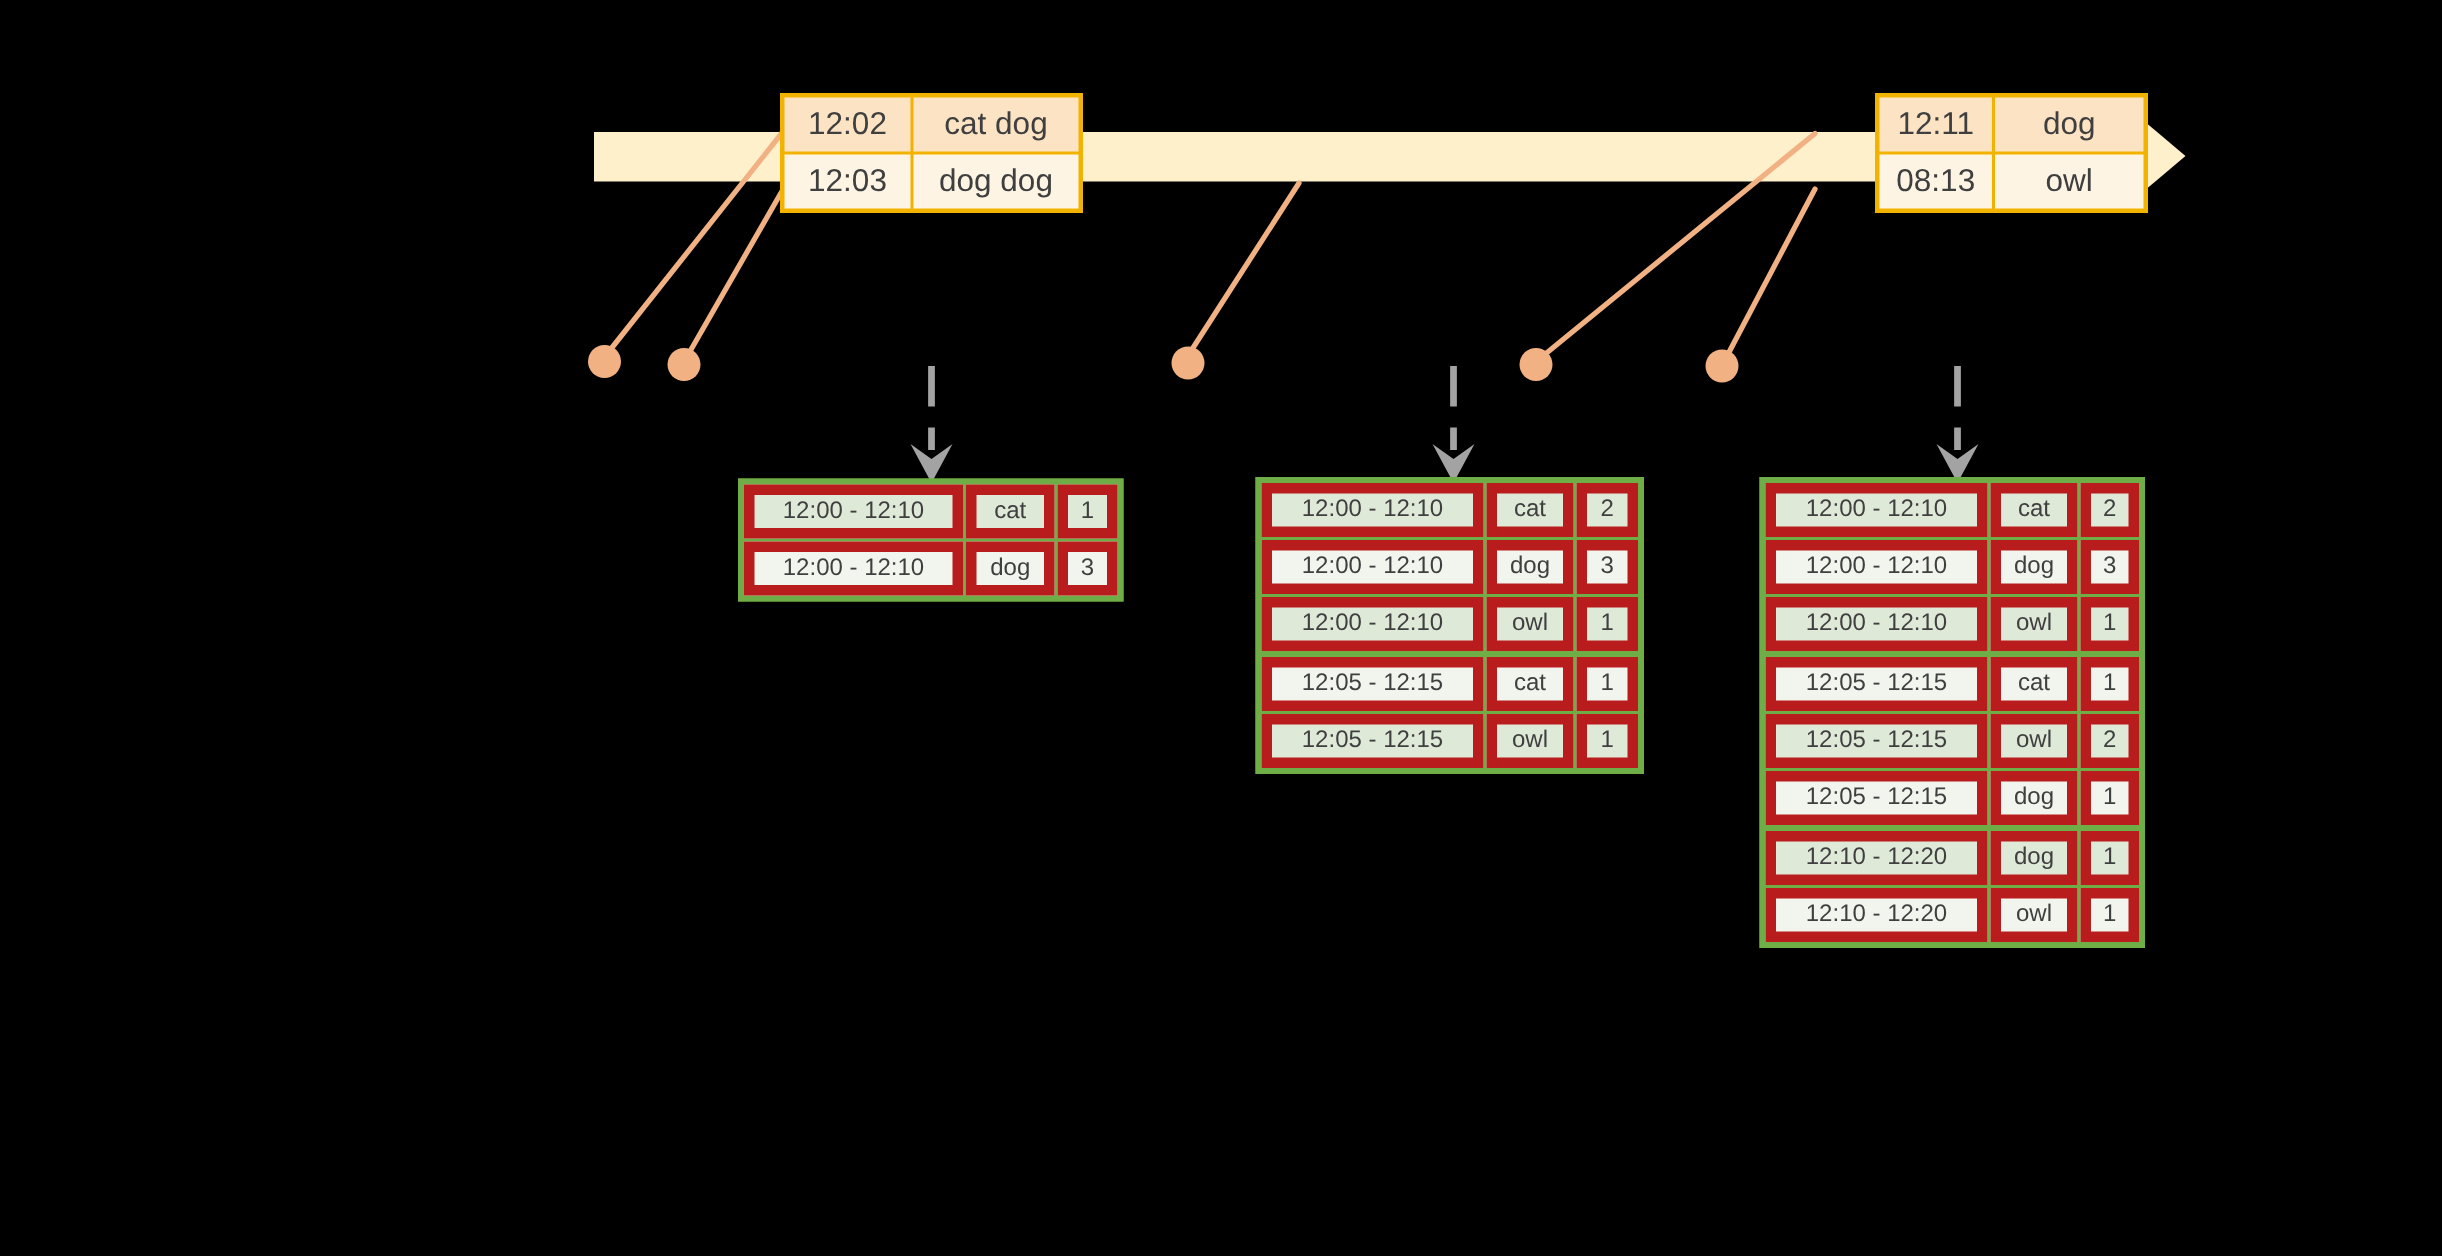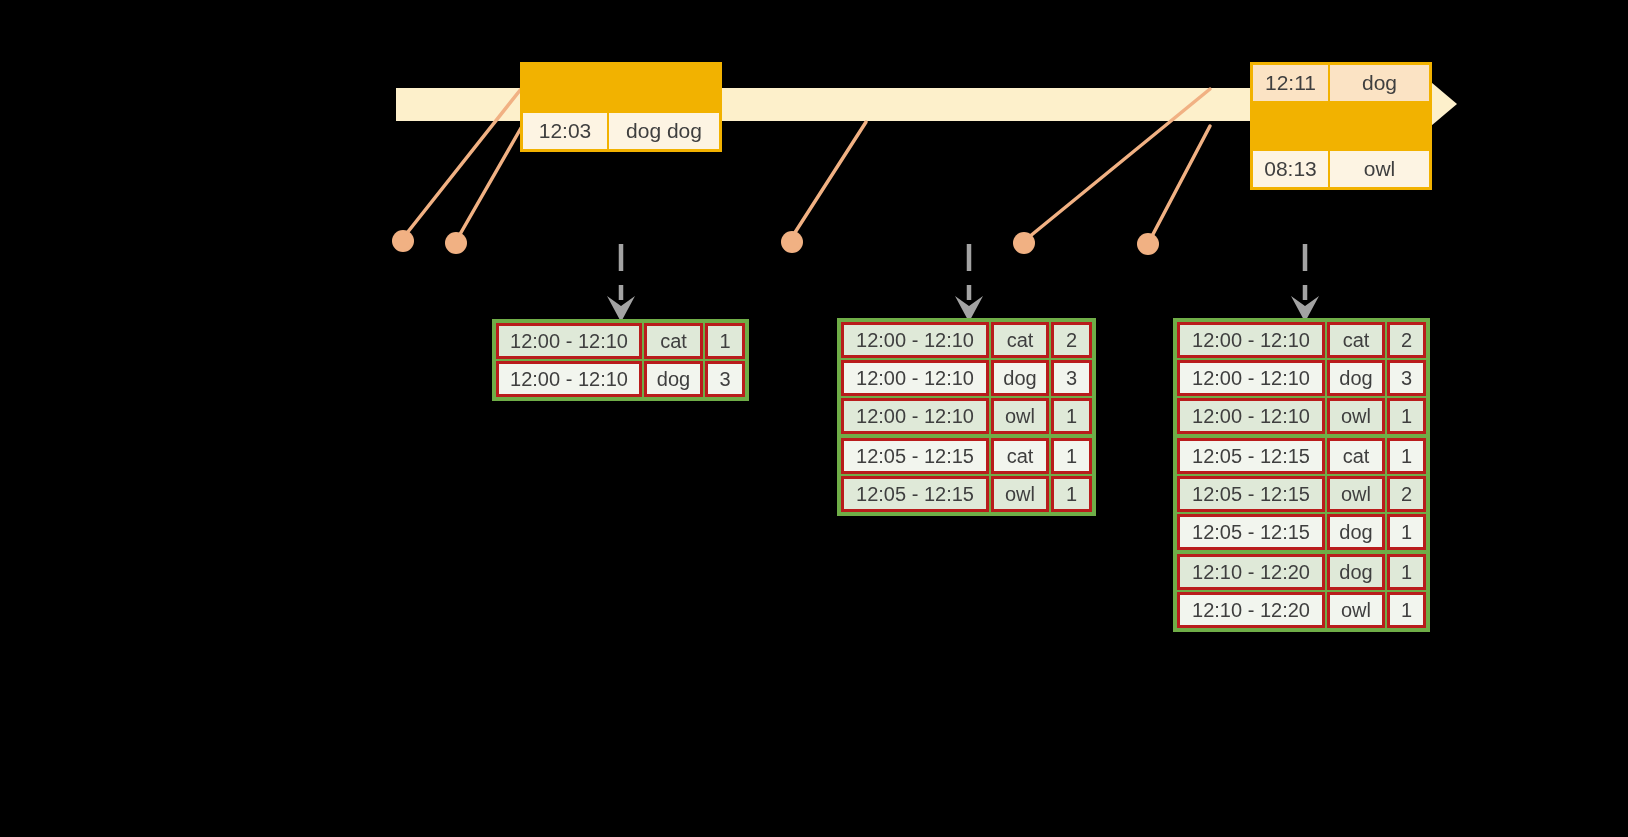"12:02" div.erow { html: none -> <div> <div>12:02</div> <div>cat dog</div> </div> }
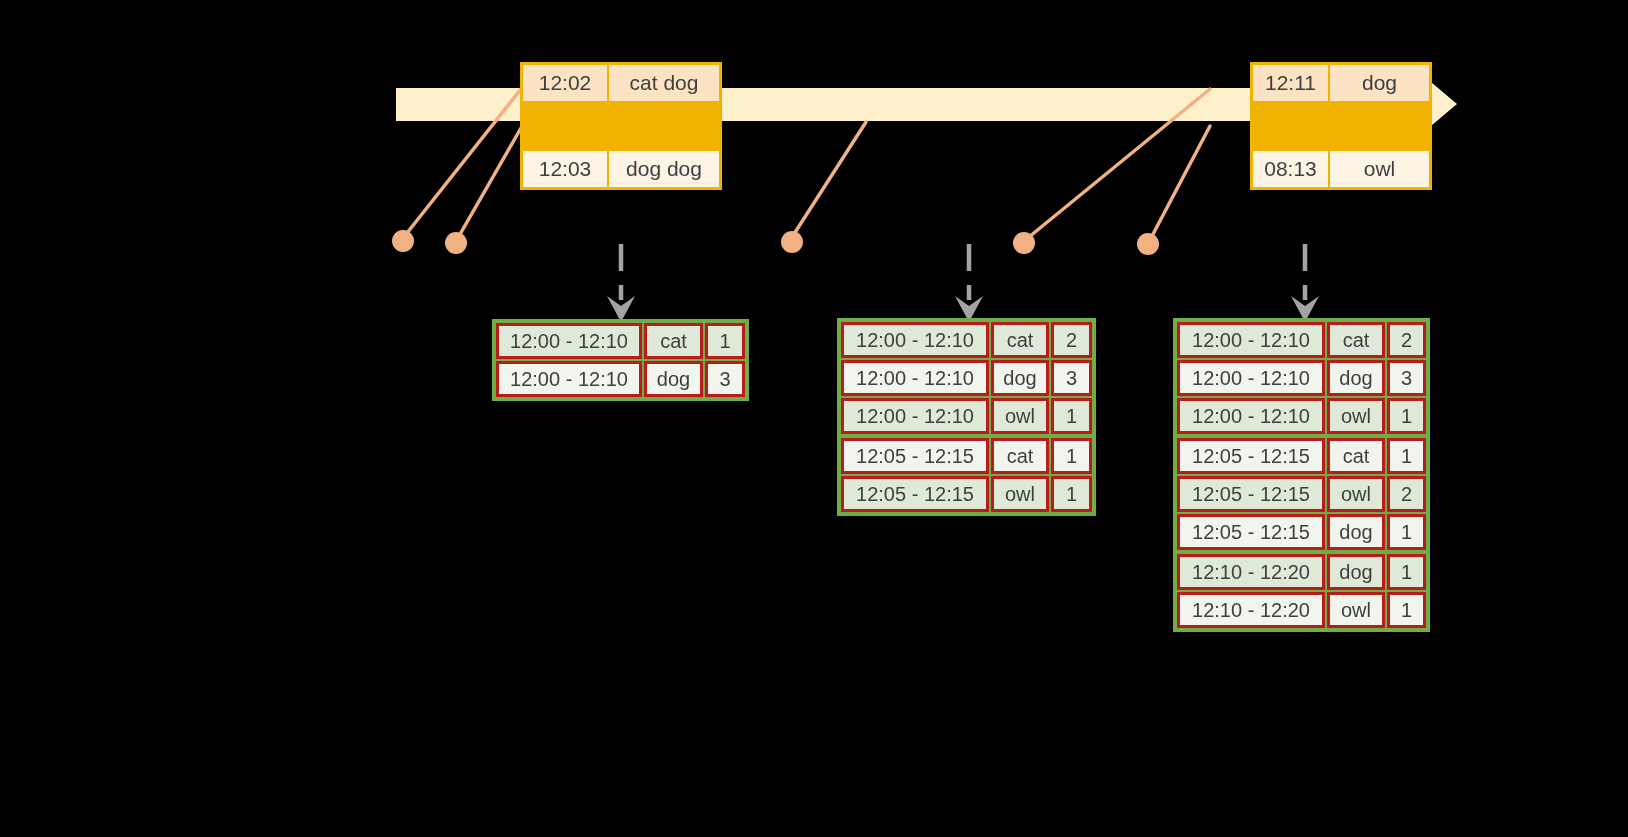"12:03" .fill-b { margin-top: 48px -> none }
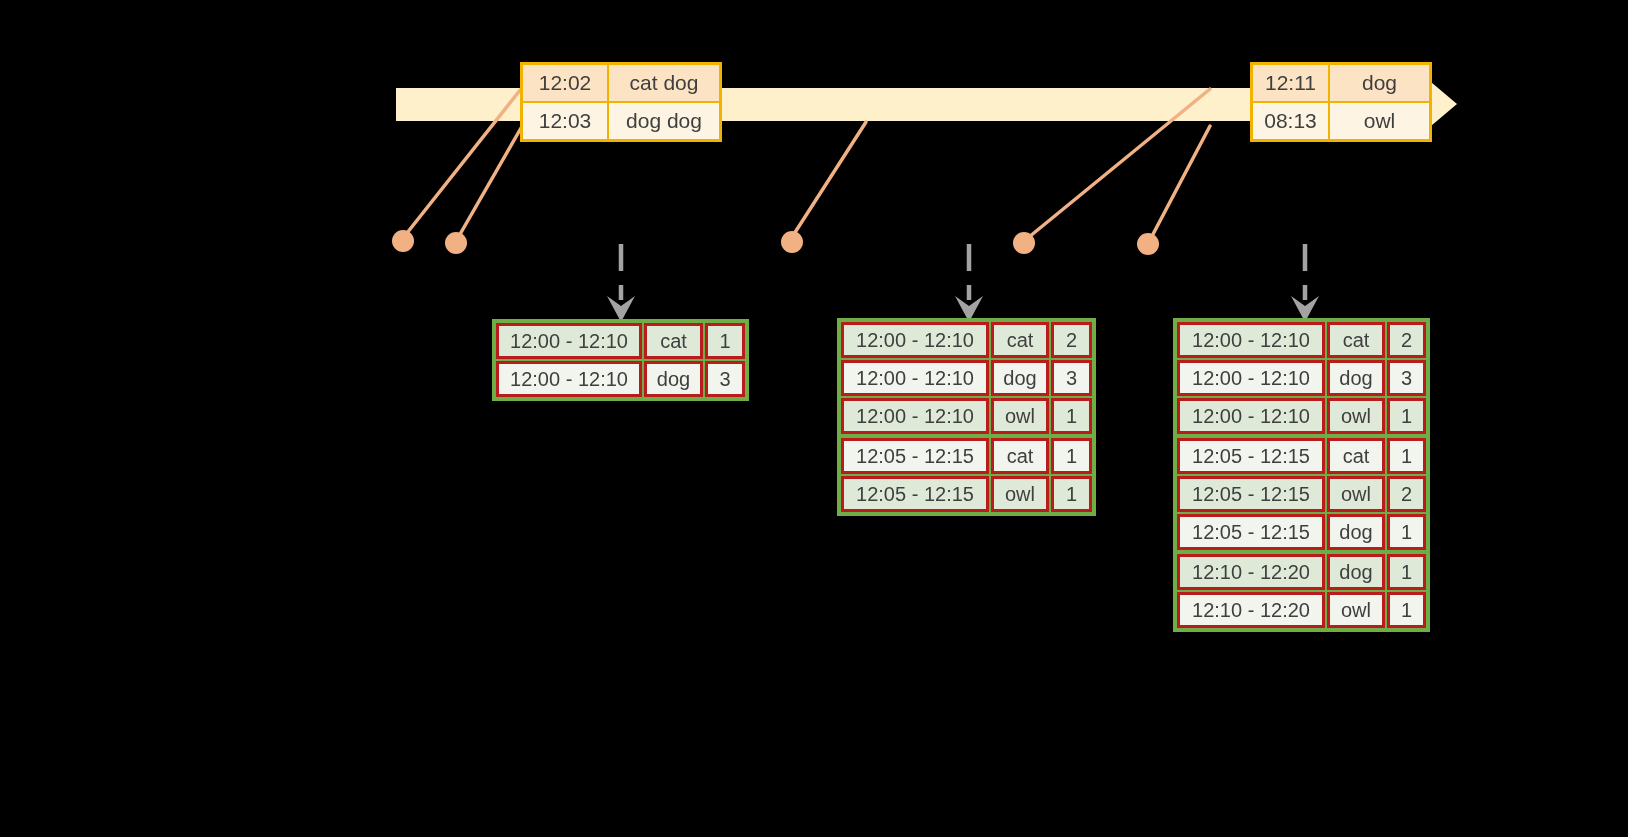"12:00 - 12:10" .grow>div { border: 3px solid #b91c1c -> 7px solid #b91c1c; font-size: 20px -> 16px }
